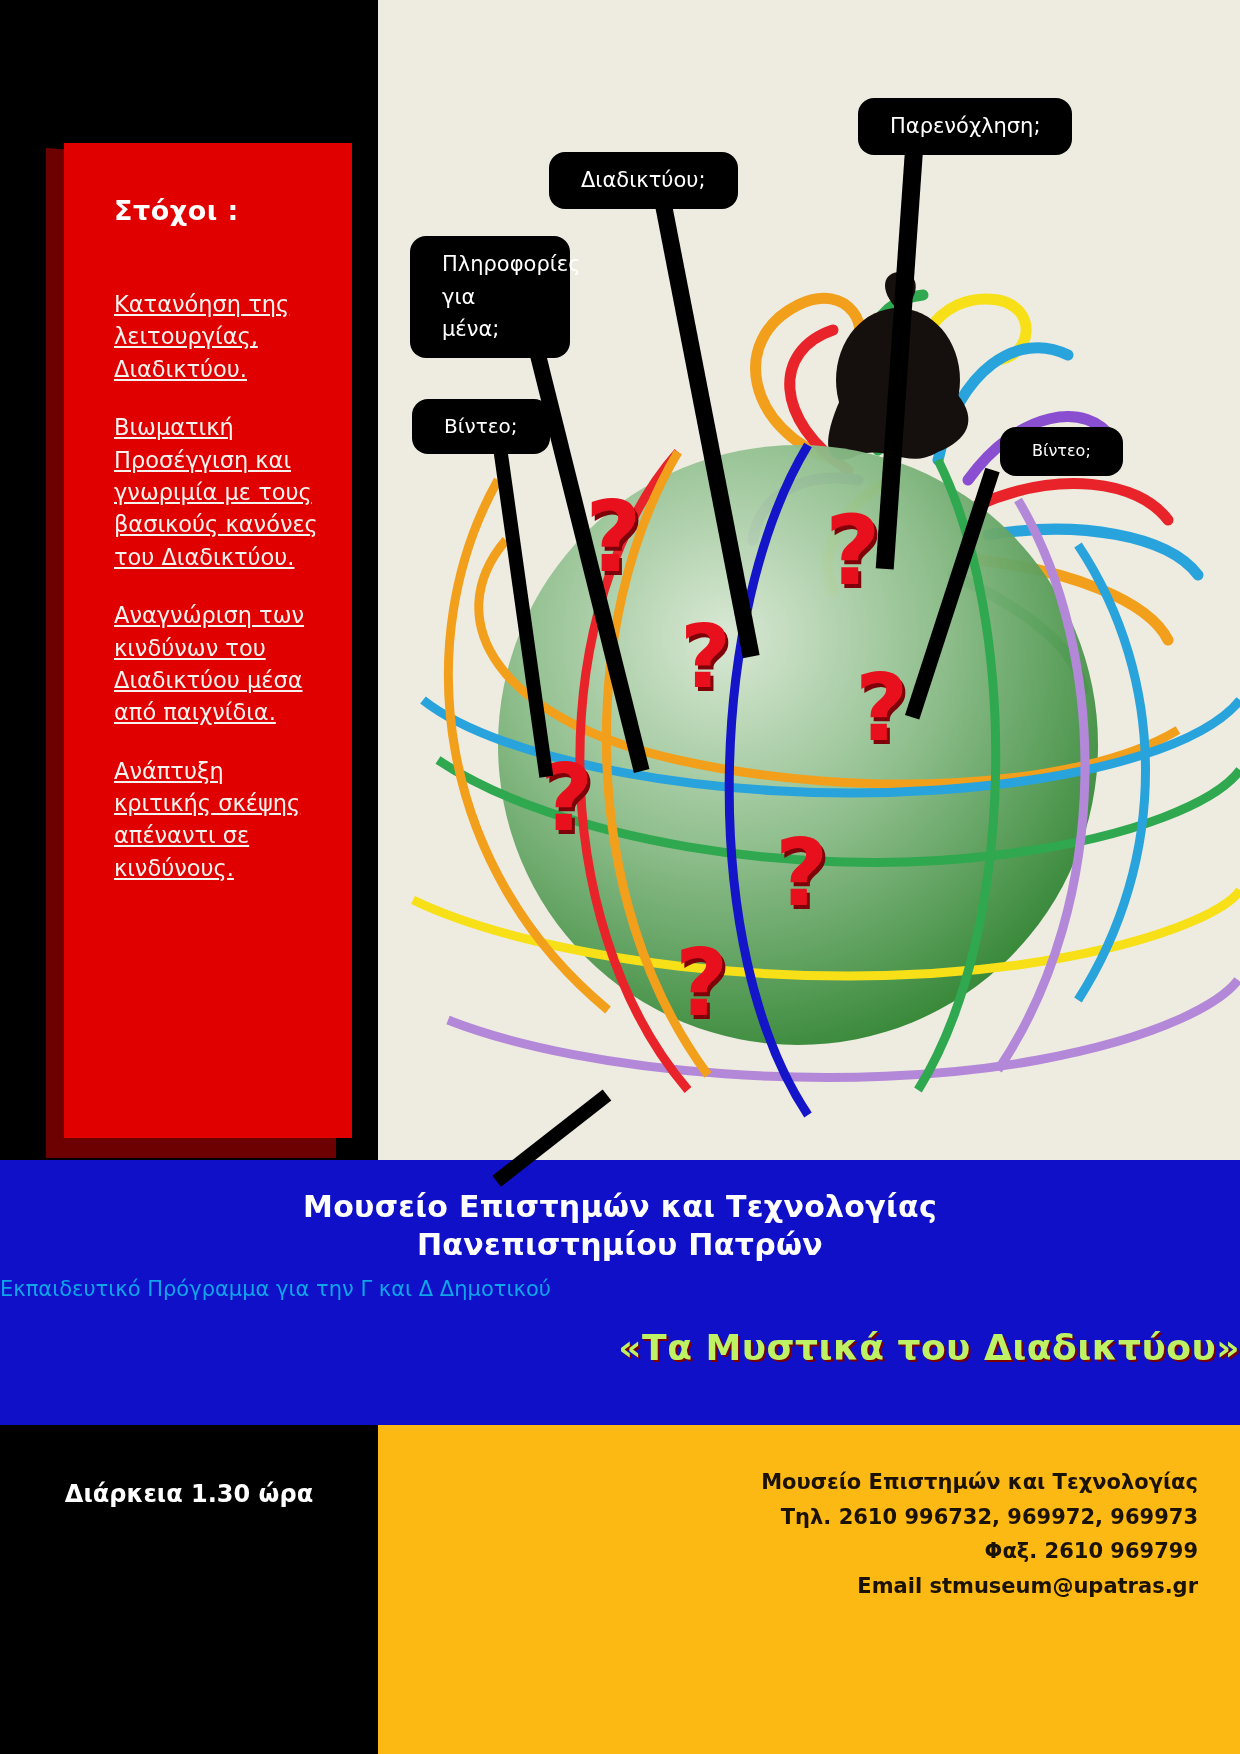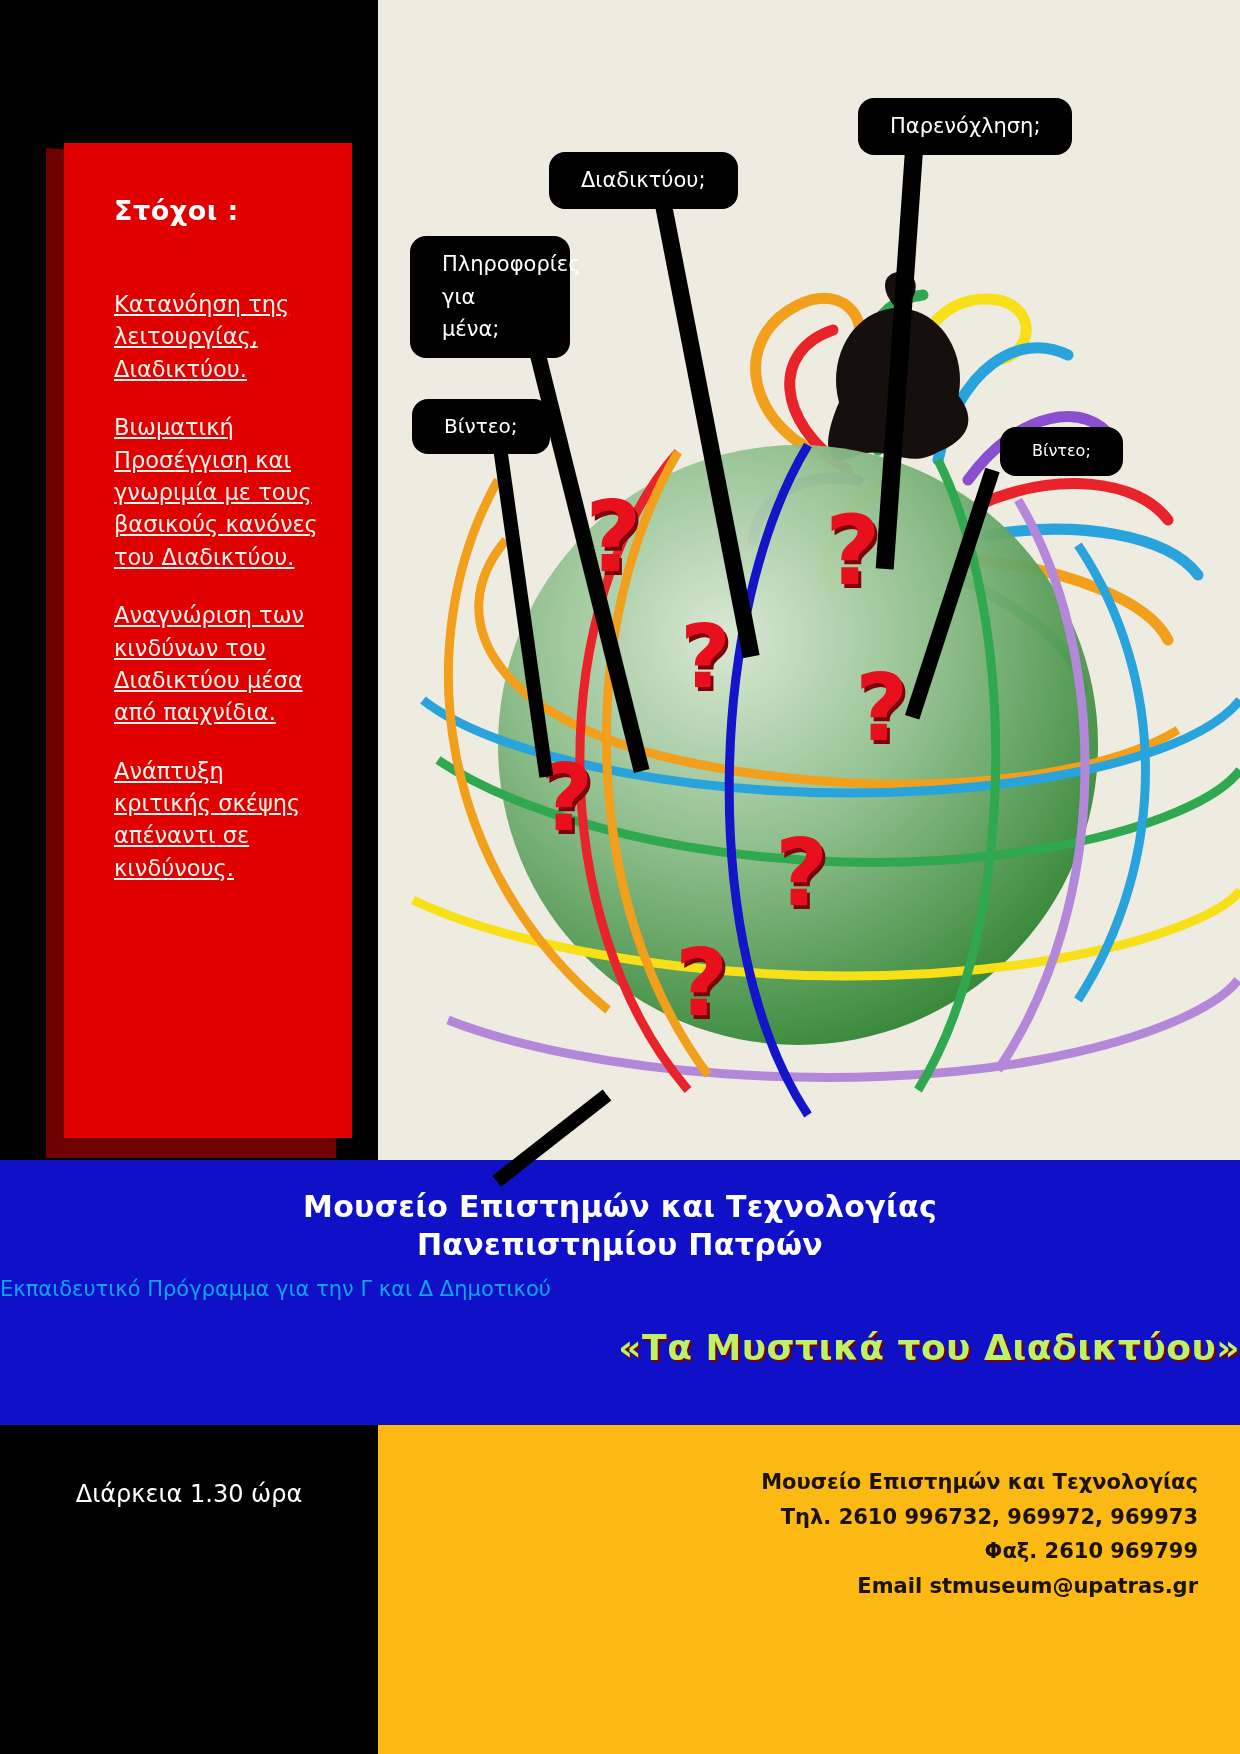"Διάρκεια 1.30 ώρα" #duration { font-weight: normal -> bold }
